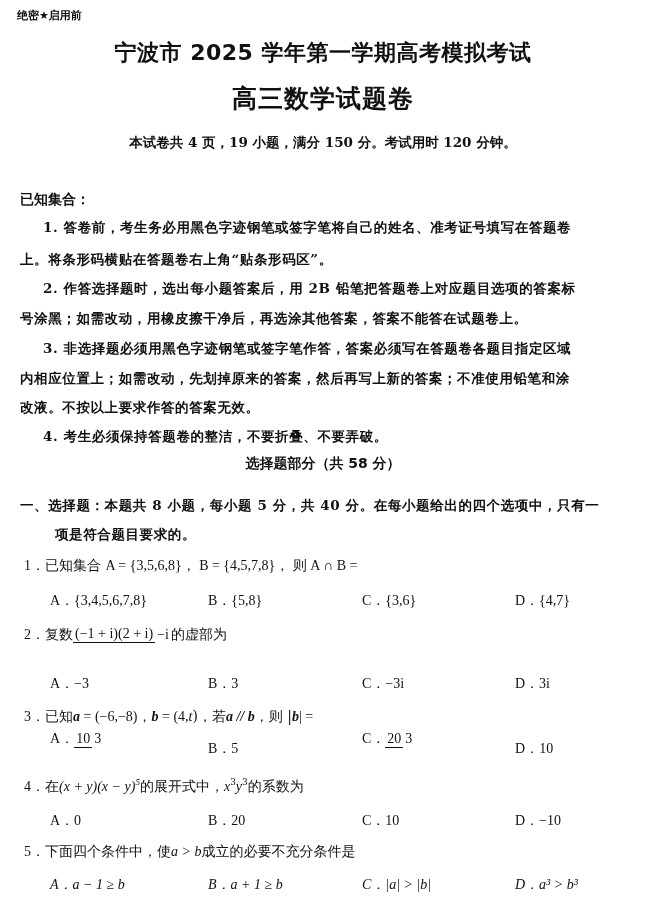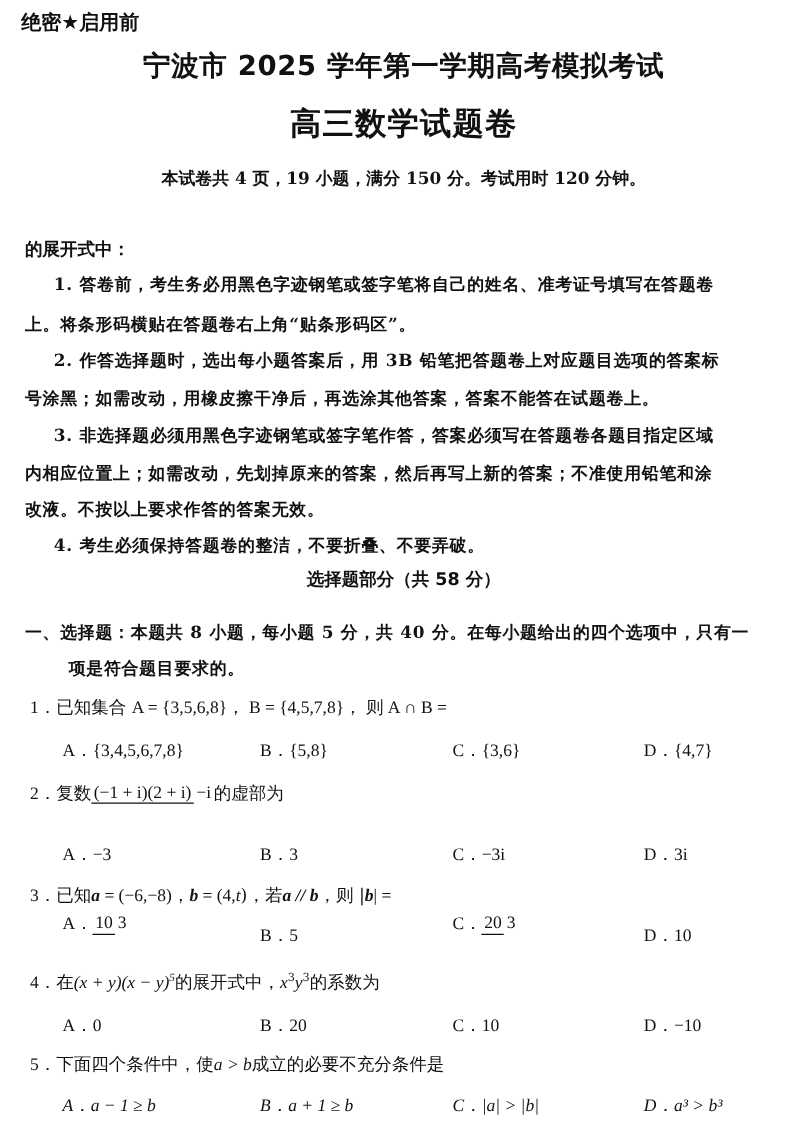"绝密★启用前" .secret { font-size: 16px -> 11px }
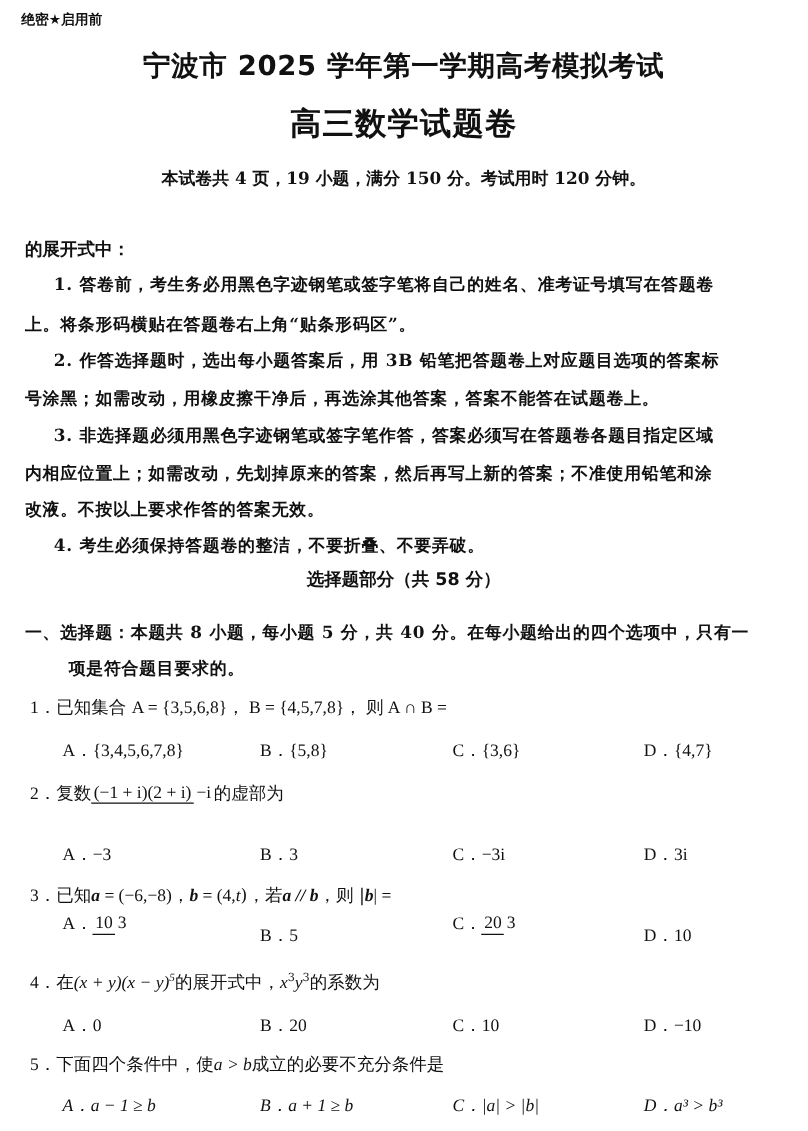"的展开式中：" div.abs { text: 的展开式中 -> 已知集合 }
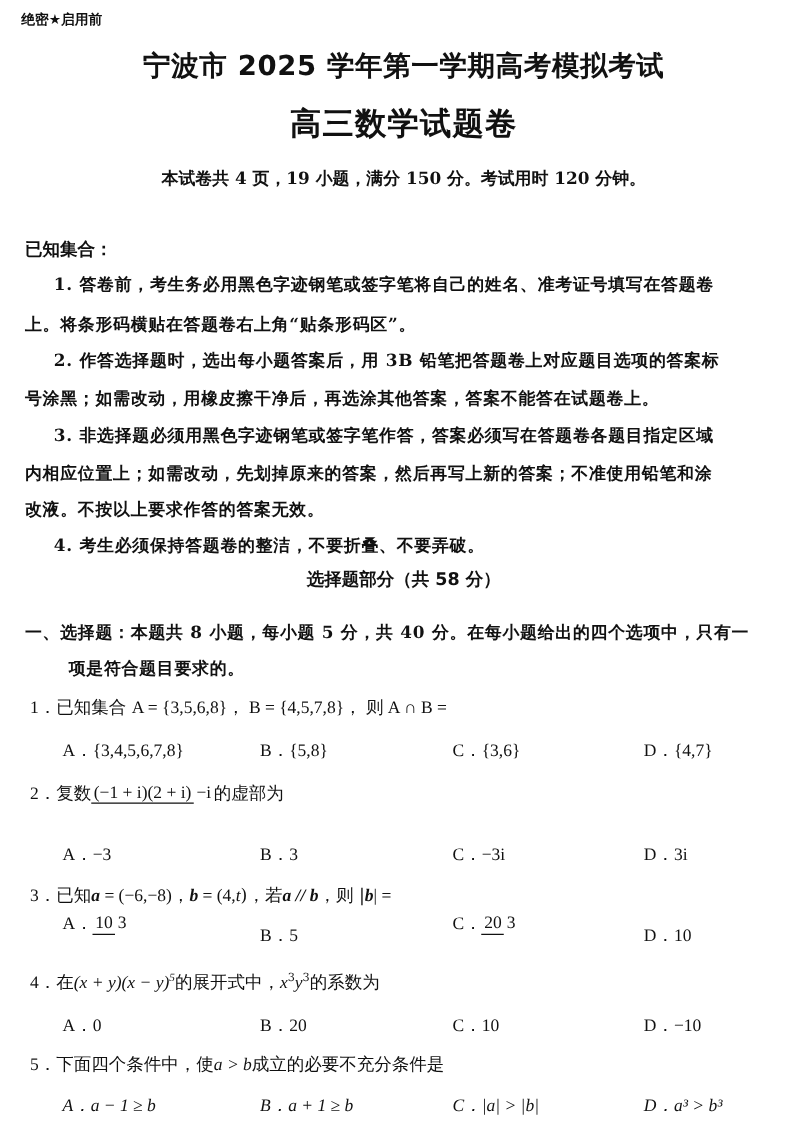"2. 作答选择题时，选出每小题答案后，用 3B" div.abs { text: 3B -> 2B }
